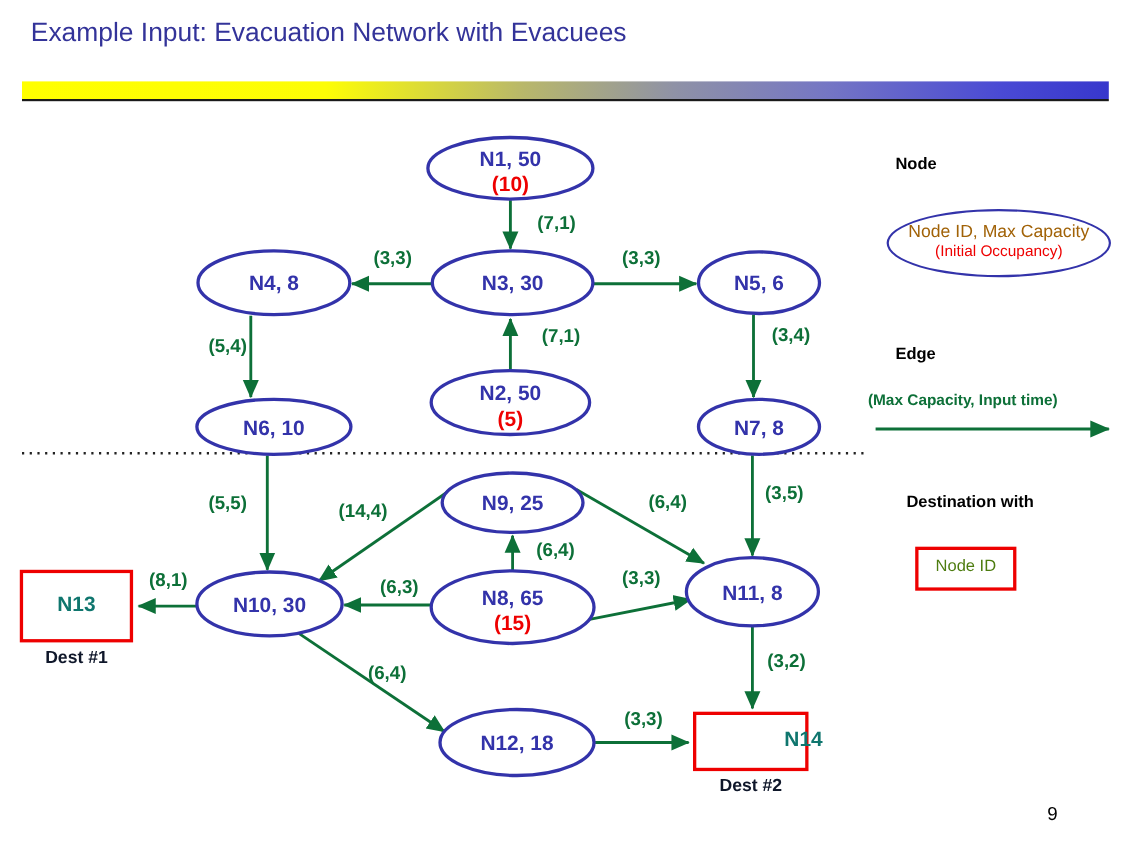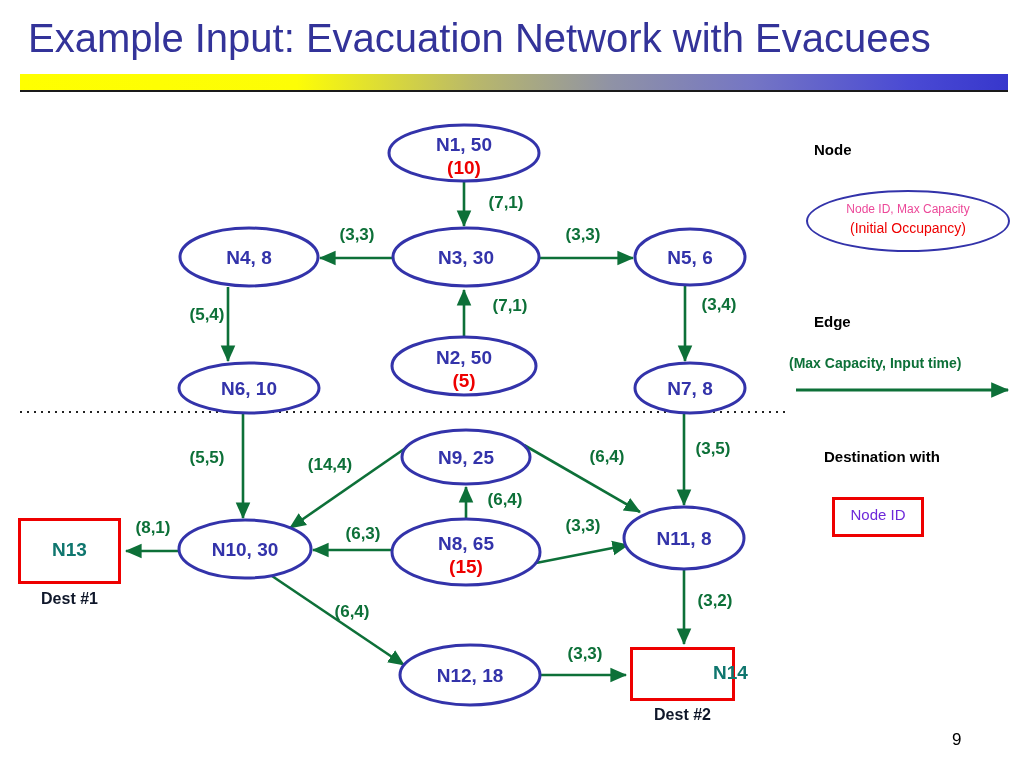"Example Input: Evacuation Network with" #slide-title { font-size: 40px -> 24px }
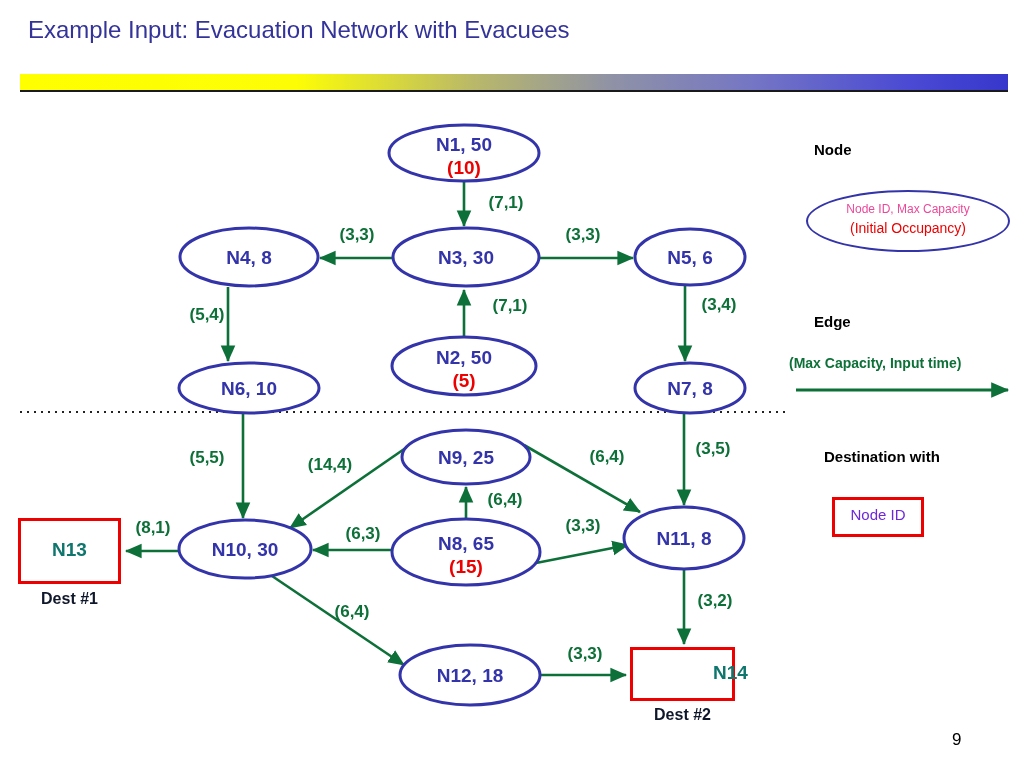"Node ID, Max Capacity" #legend-node-line1 { color: #ec4899 -> #a16207; font-size: 12px -> 16px }
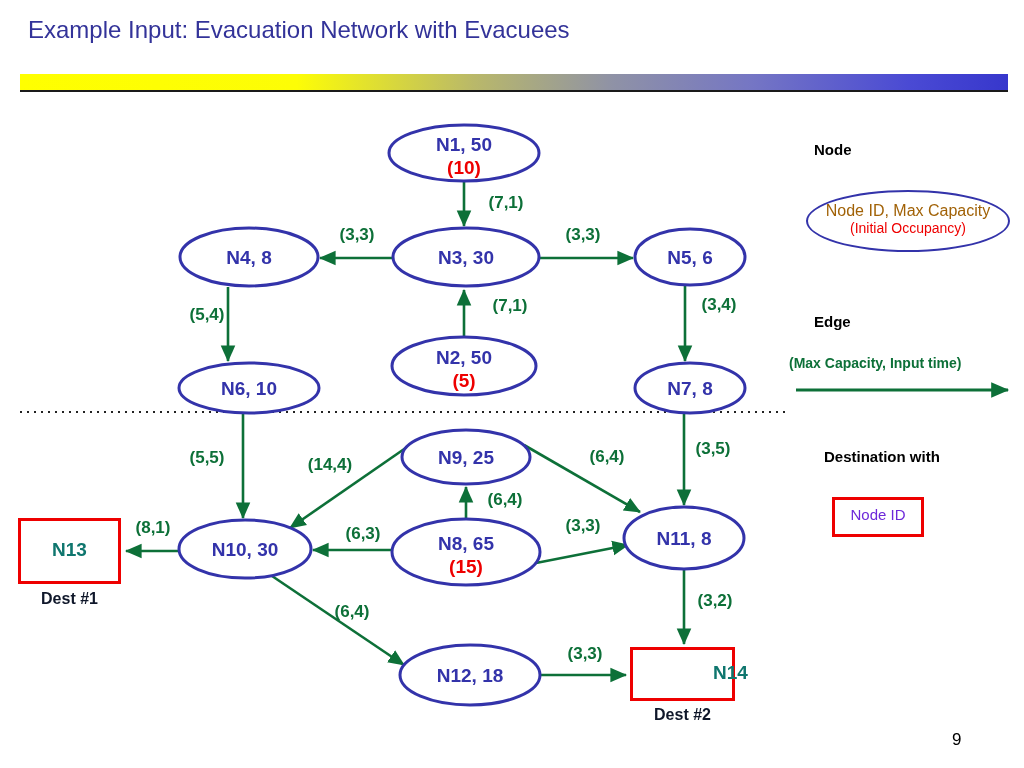"Node ID" #legend-dest-label { color: #6d28d9 -> #4d7c0f }
